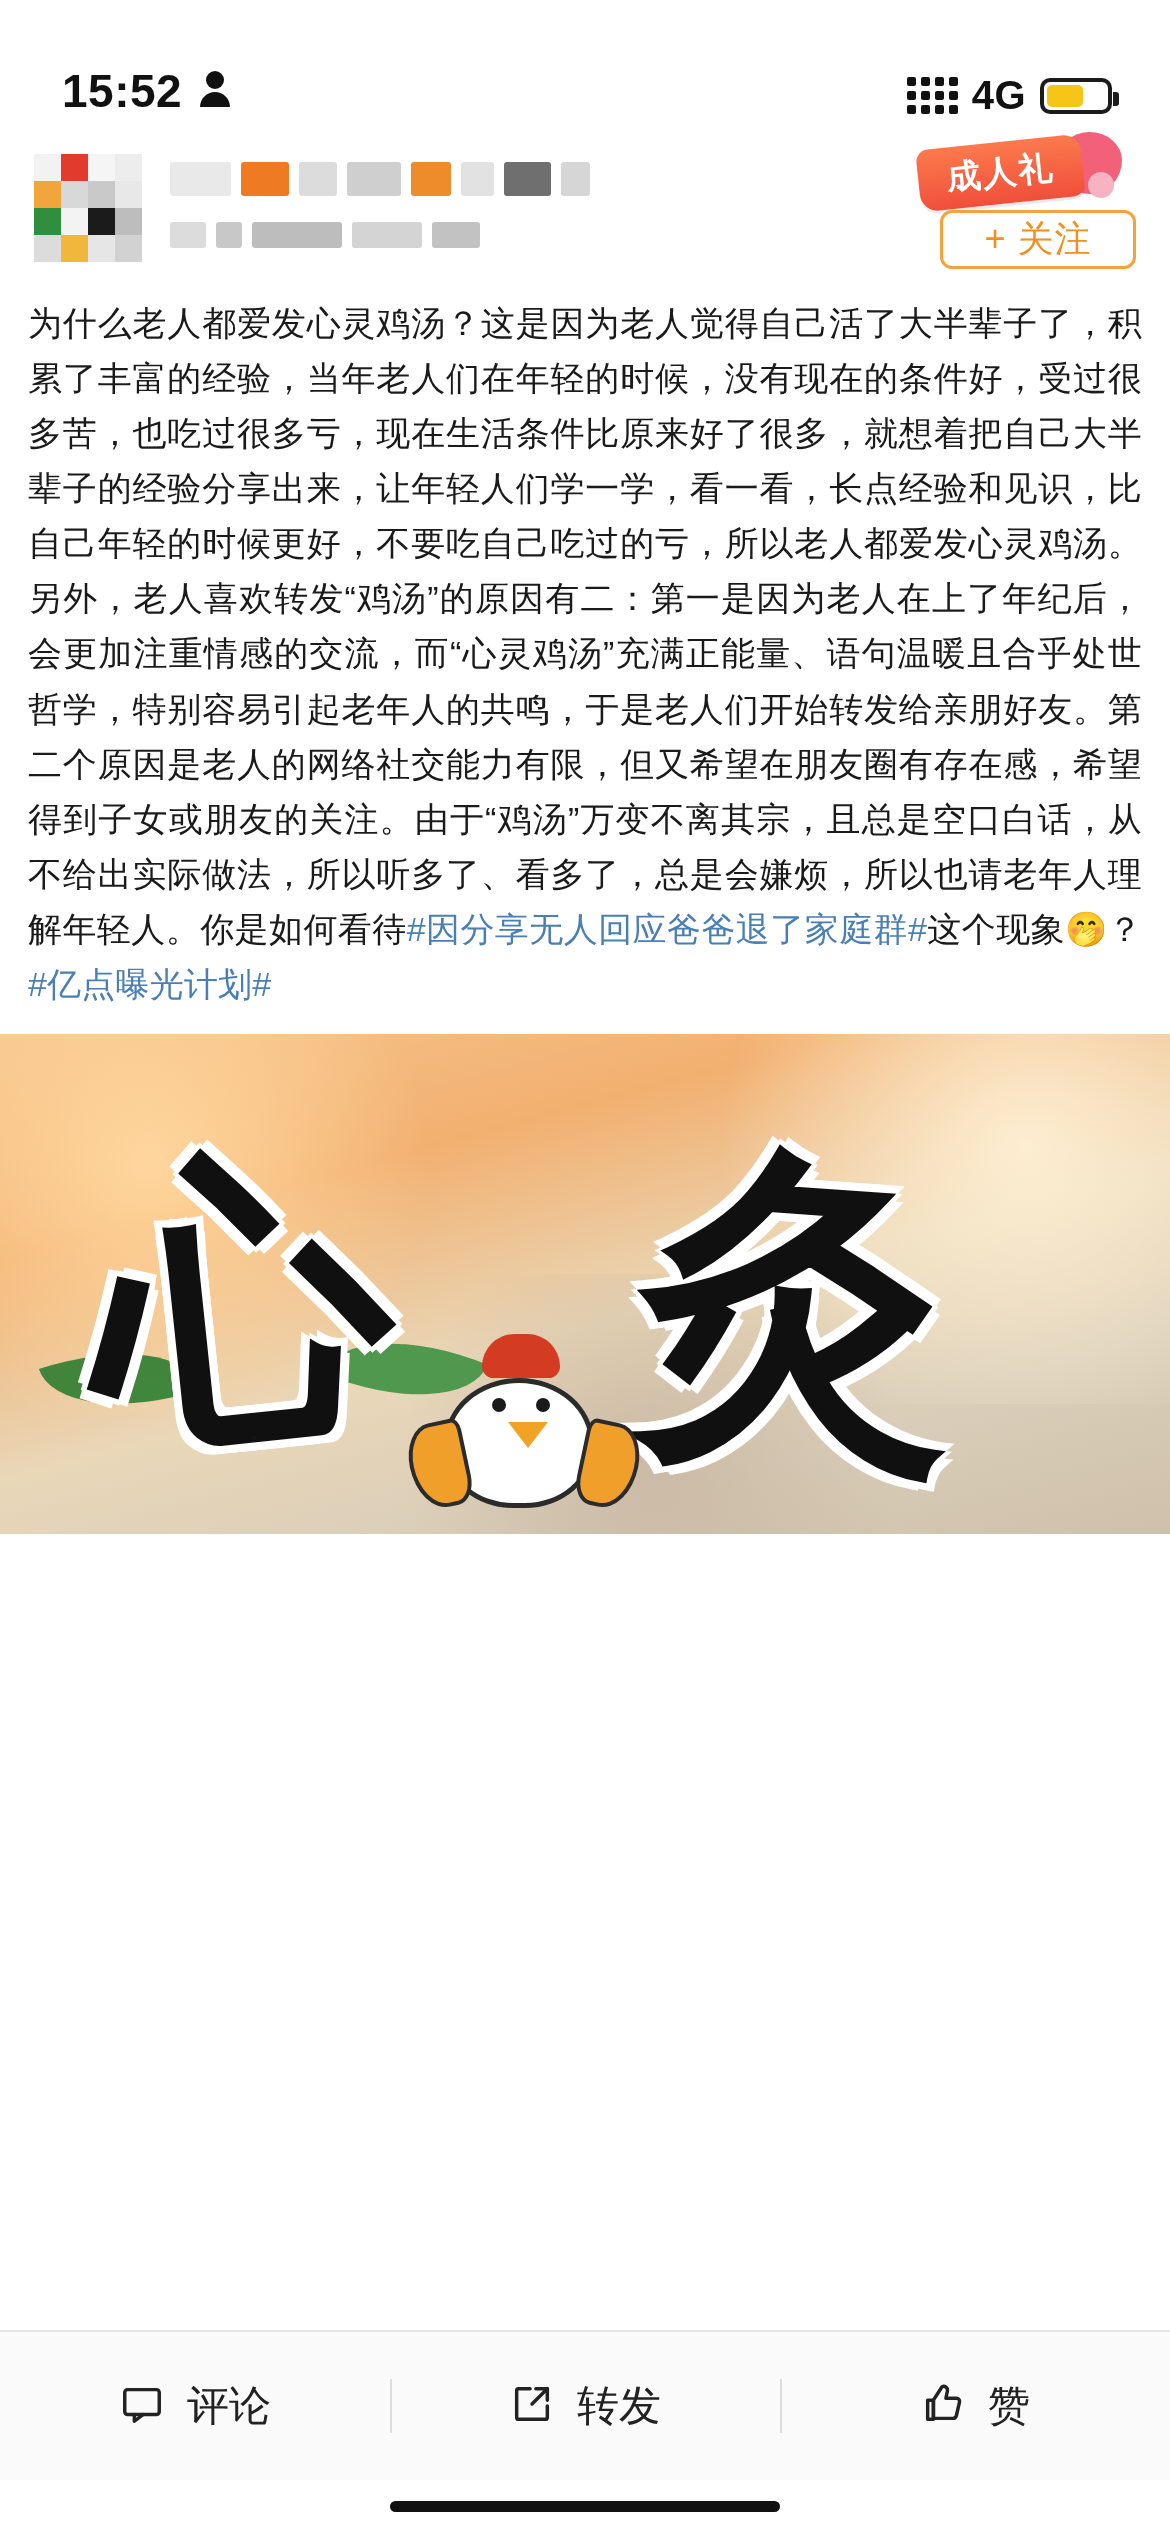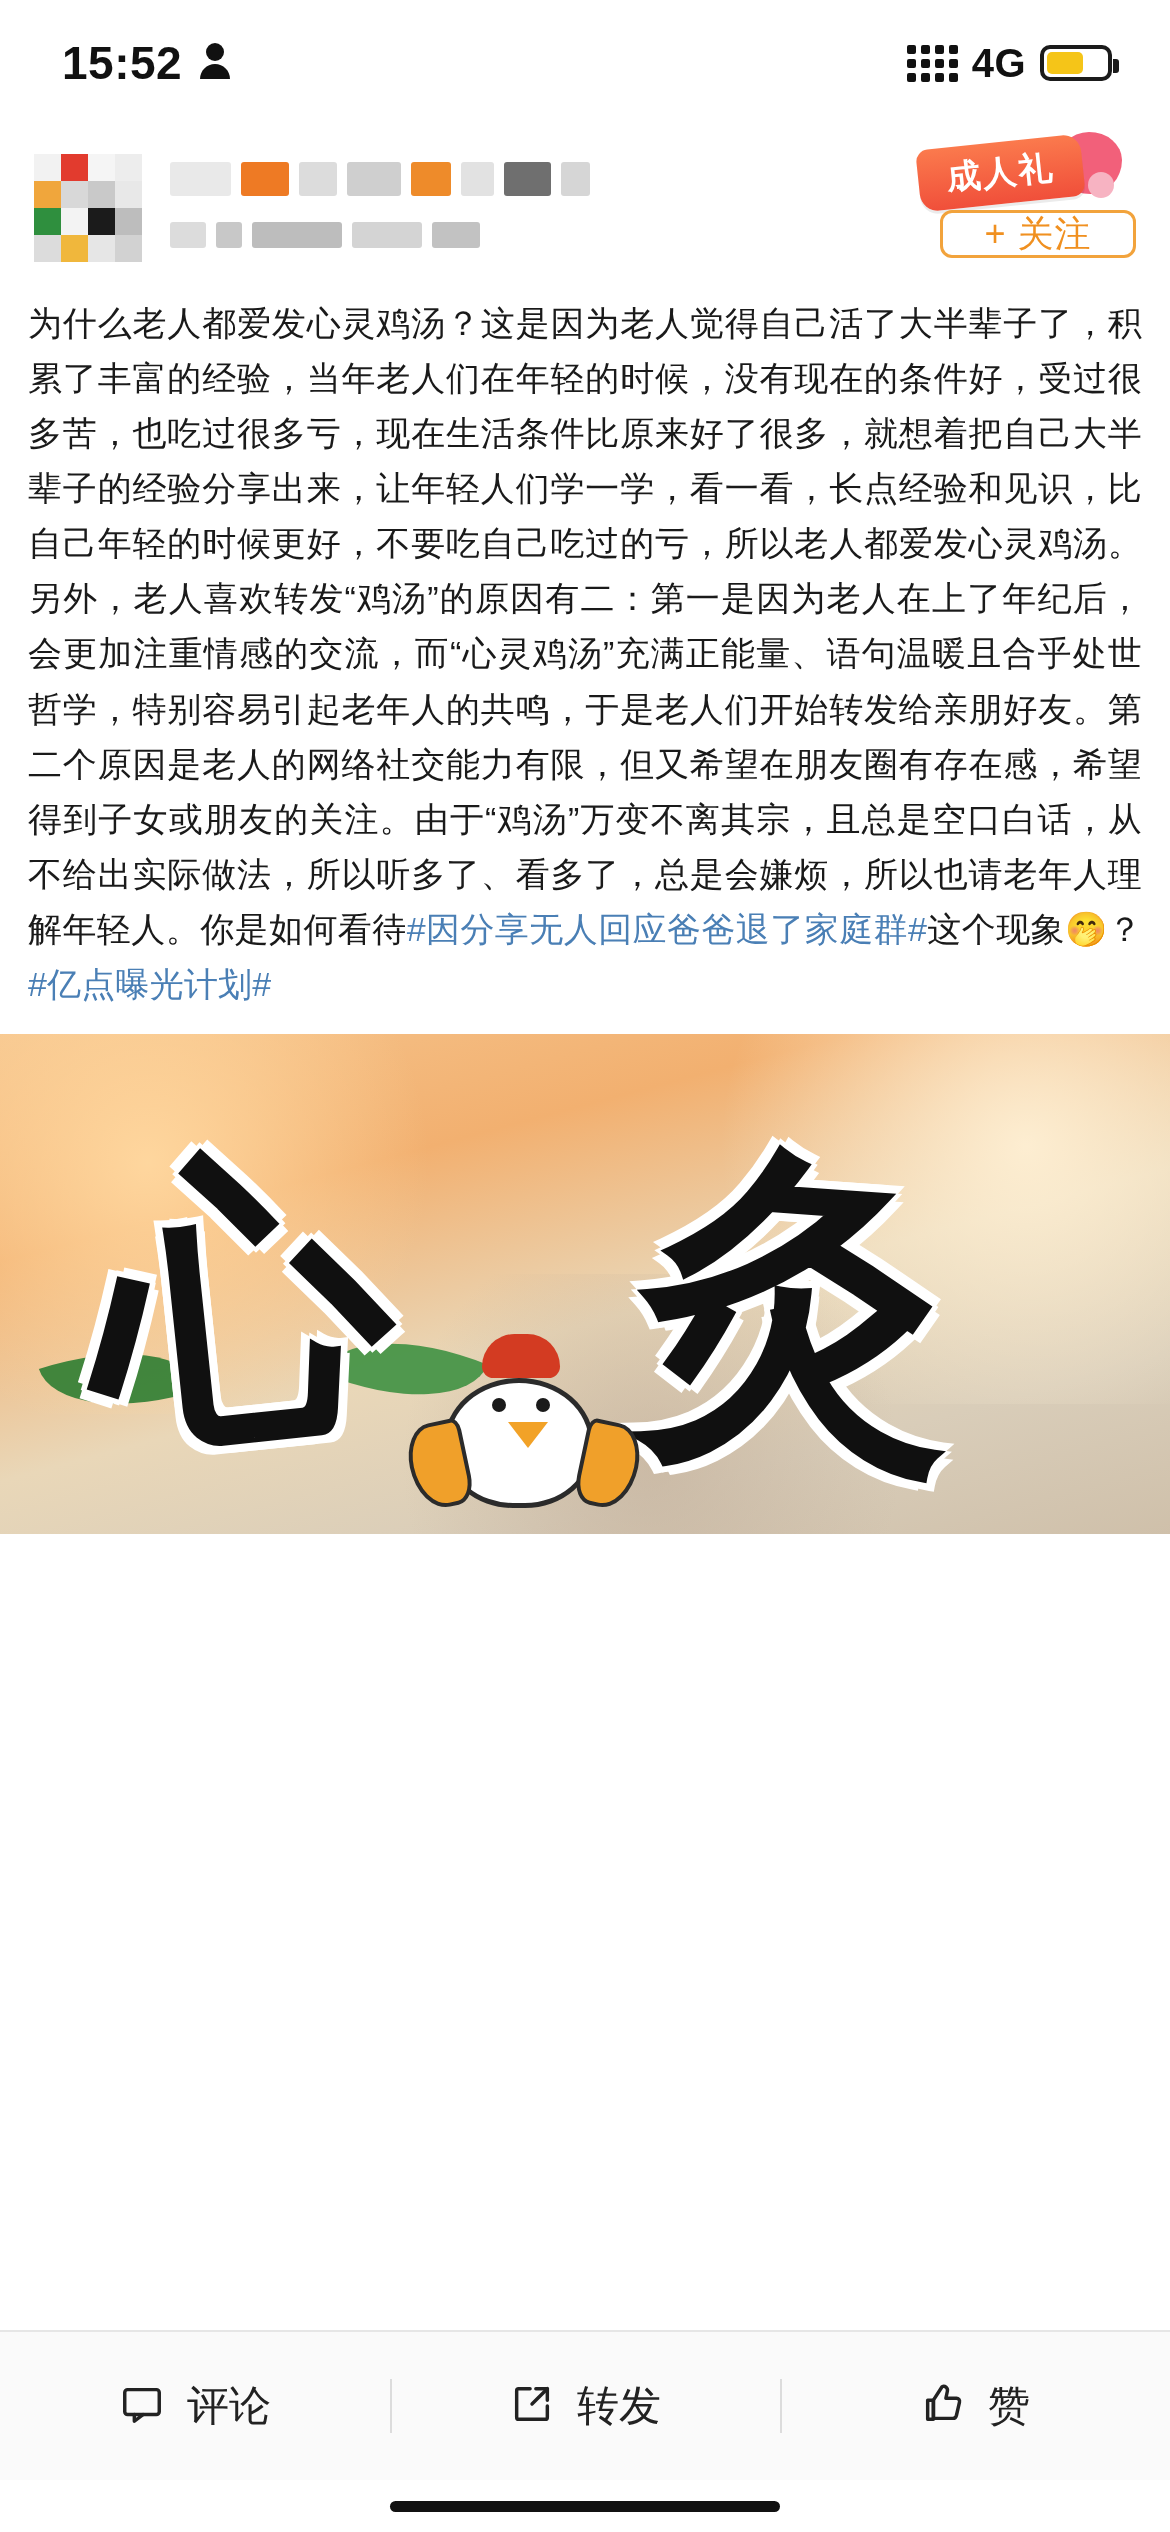"15:52" .status-bar { align-items: center -> flex-end }
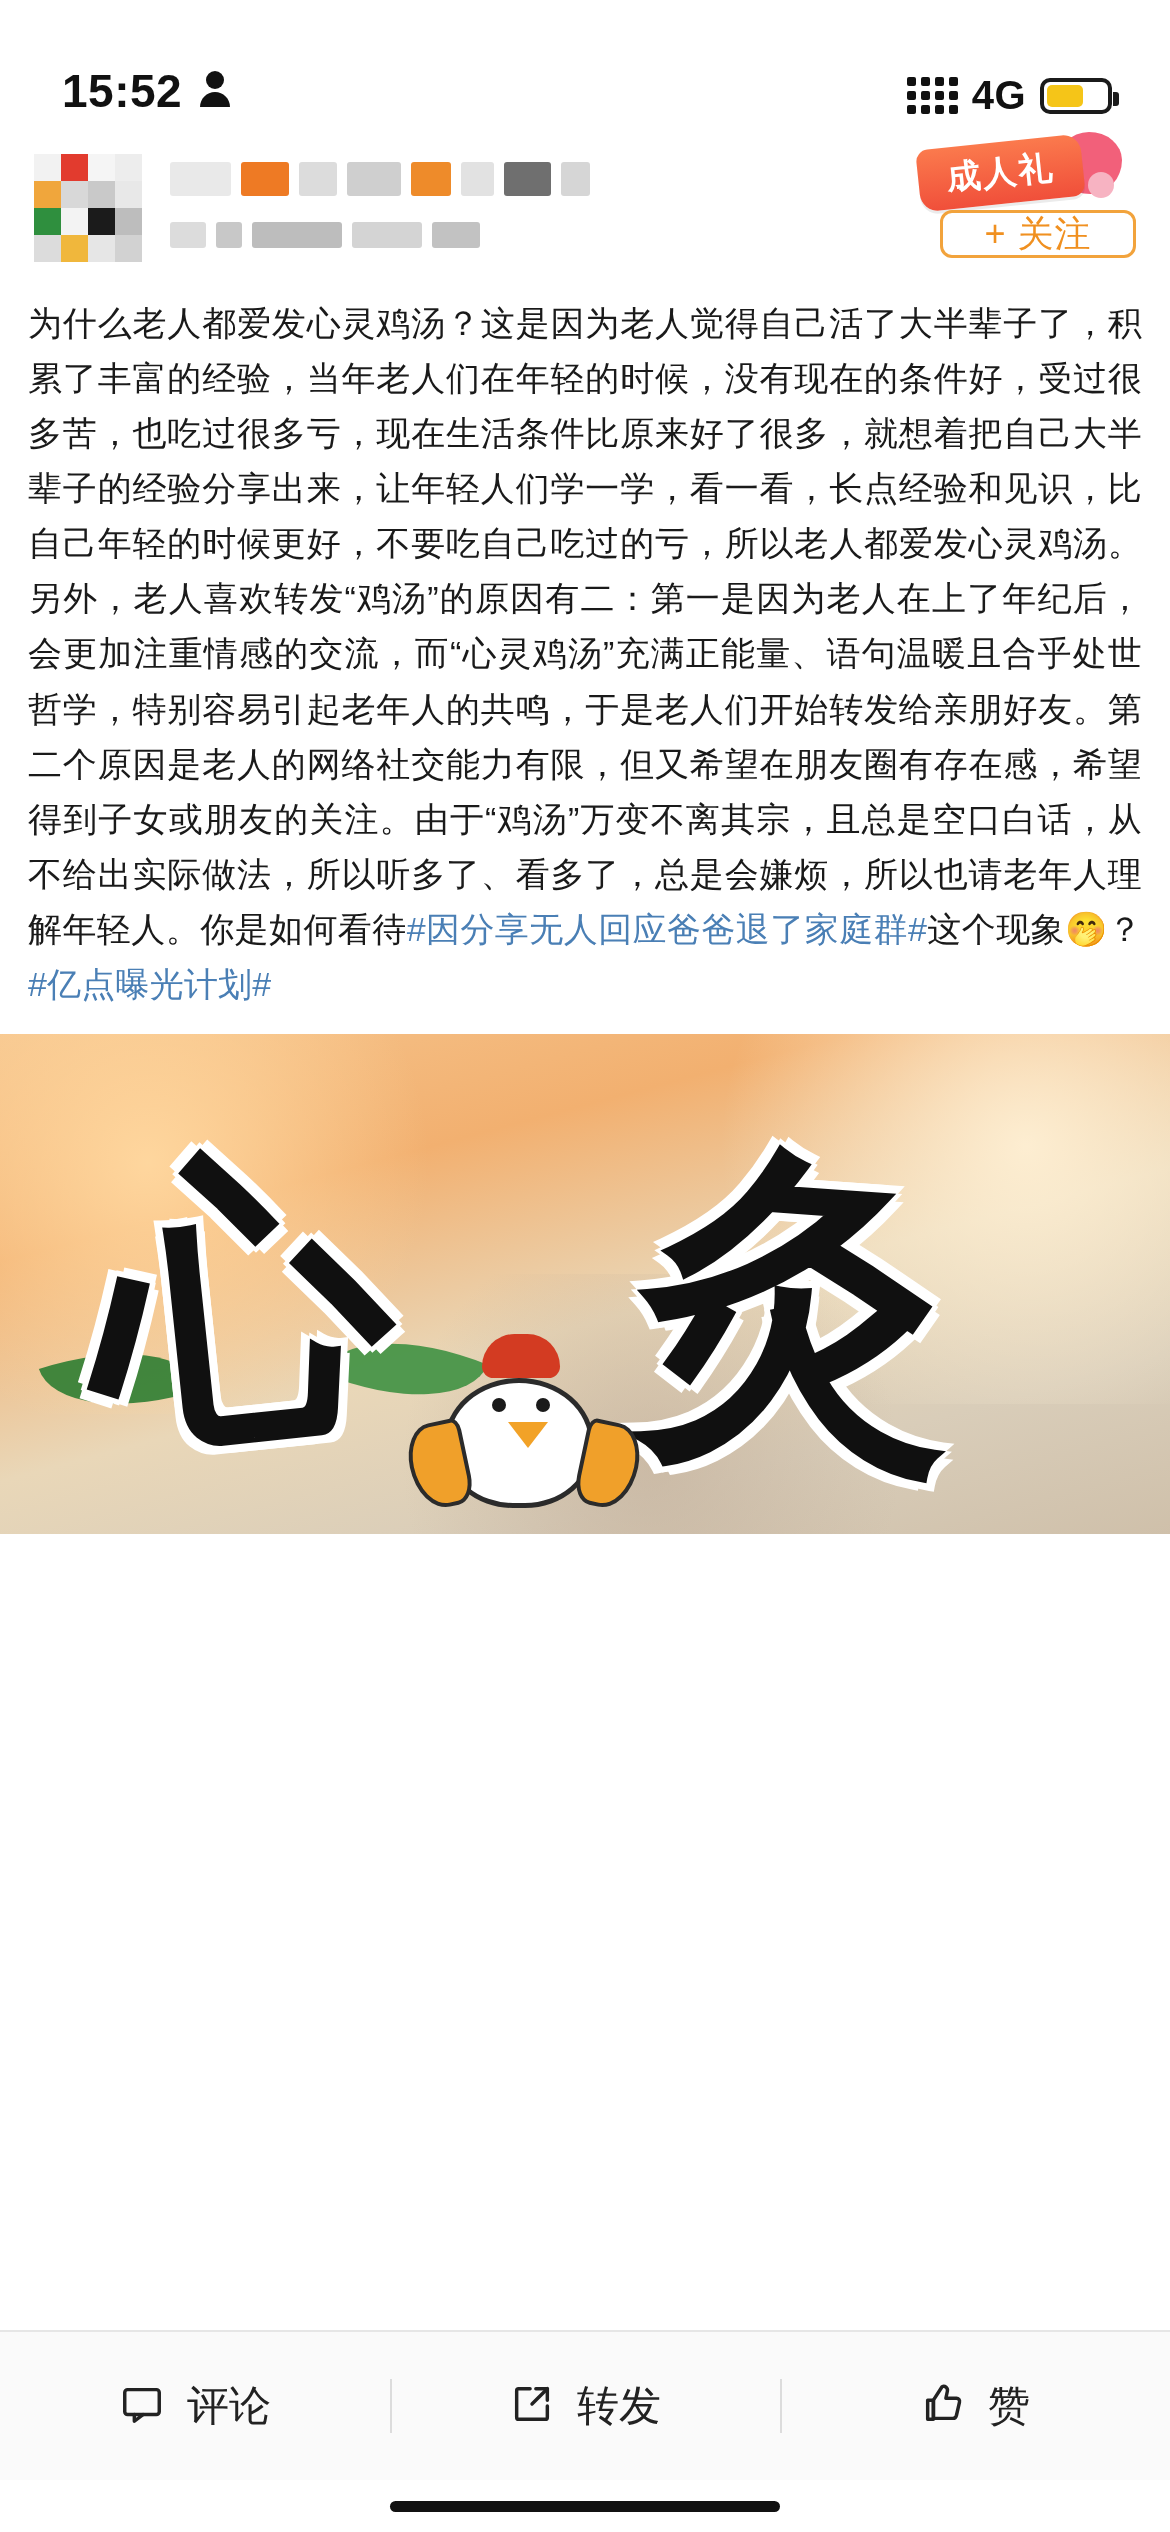"+ 关注" .follow-btn { height: 48px -> 59px }
